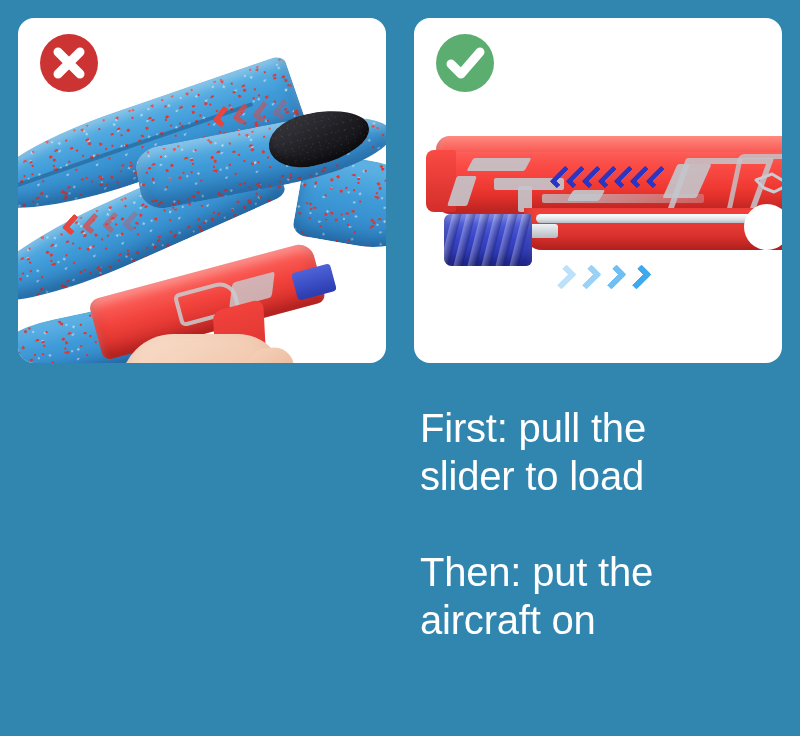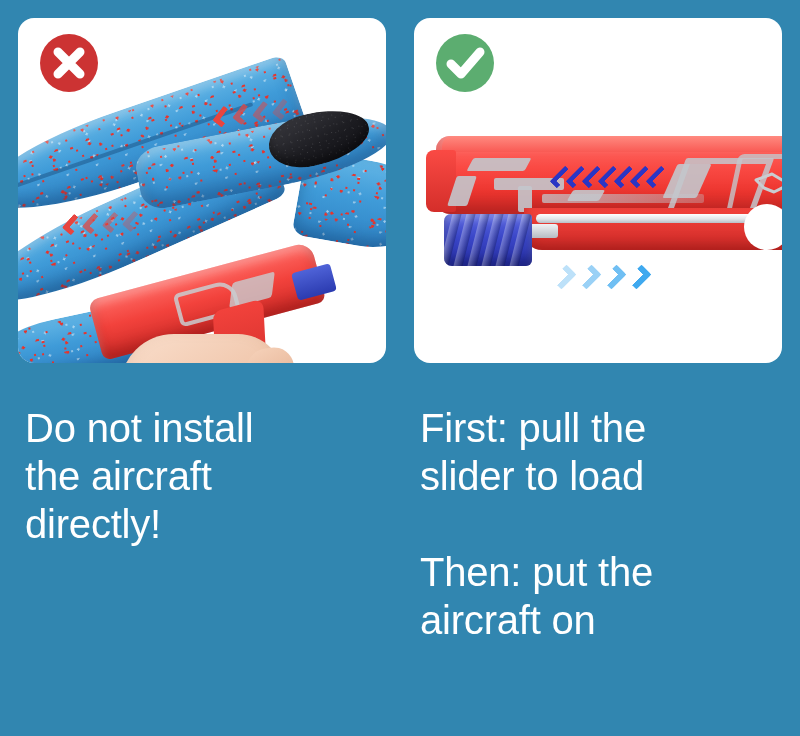"Do not install" div.caption-col { html: <div> <div>Do not install the aircraft directly!</div> </div> -> none }
